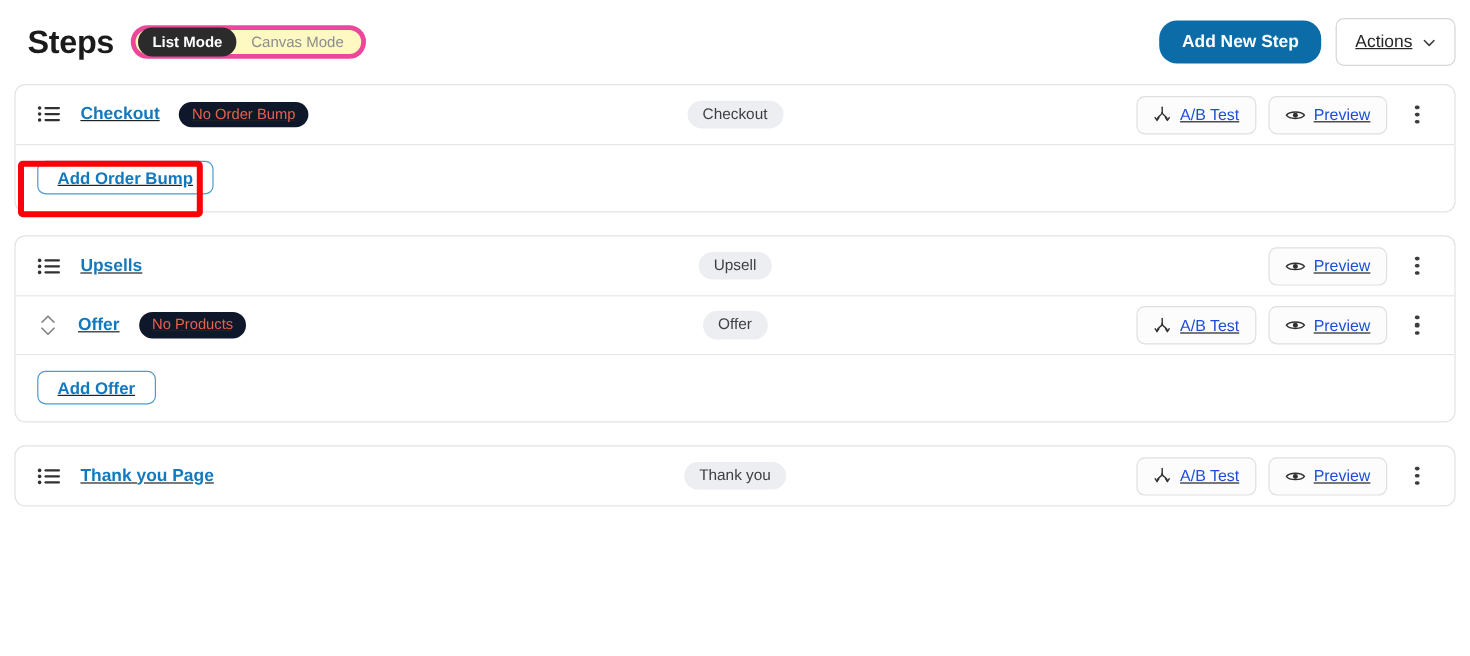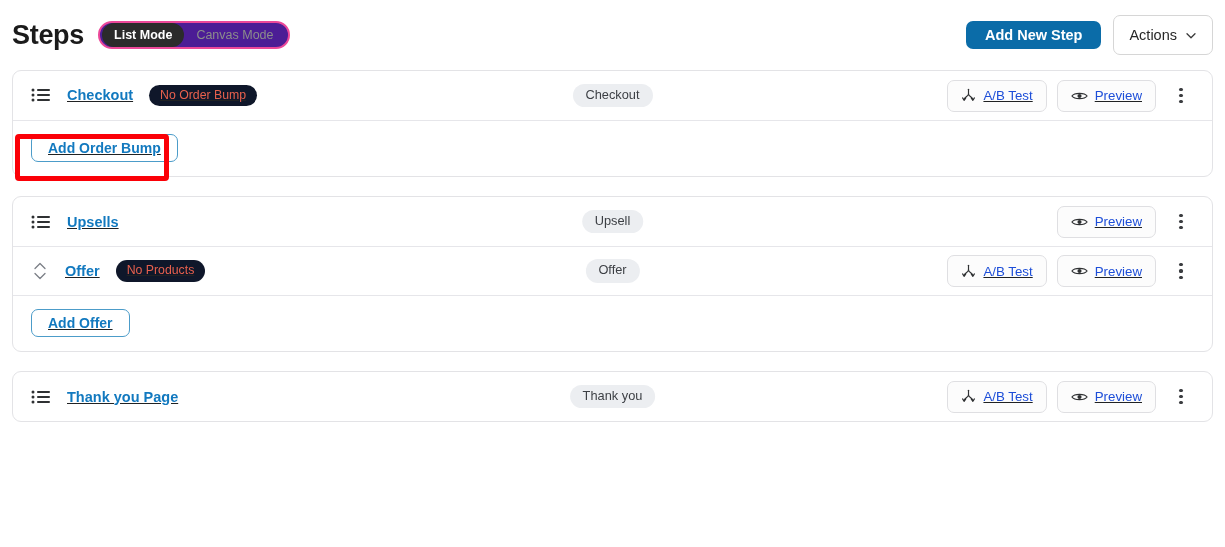"Steps" .page-header { margin-left: none -> 11px }
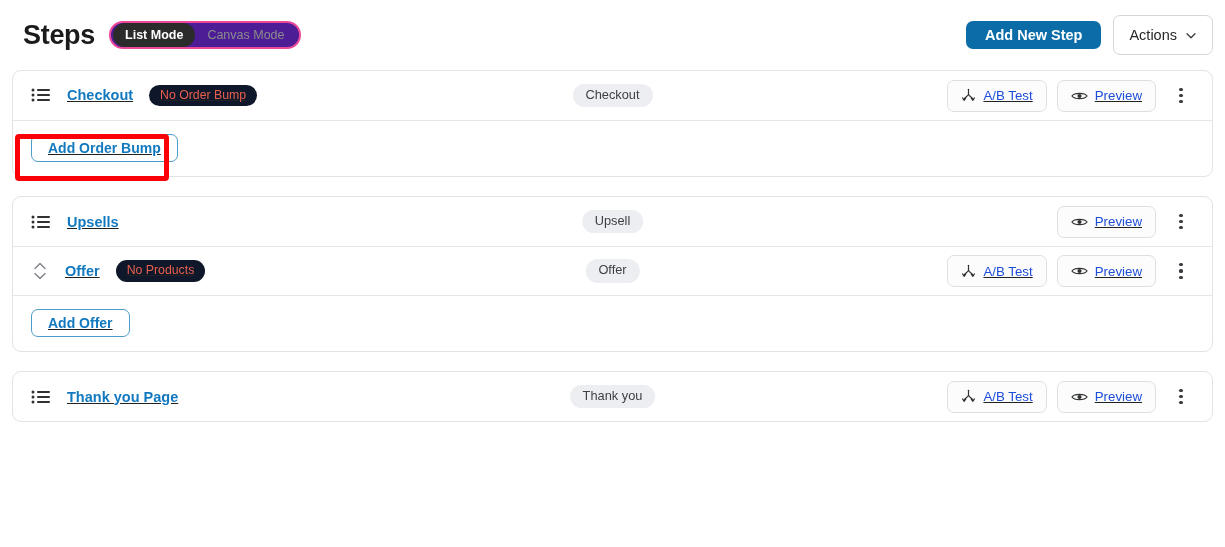"List Mode" .mode-toggle { background: #4c1d95 -> #fef9c3; border: 2px solid #ec4899 -> 4px solid #ec4899 }
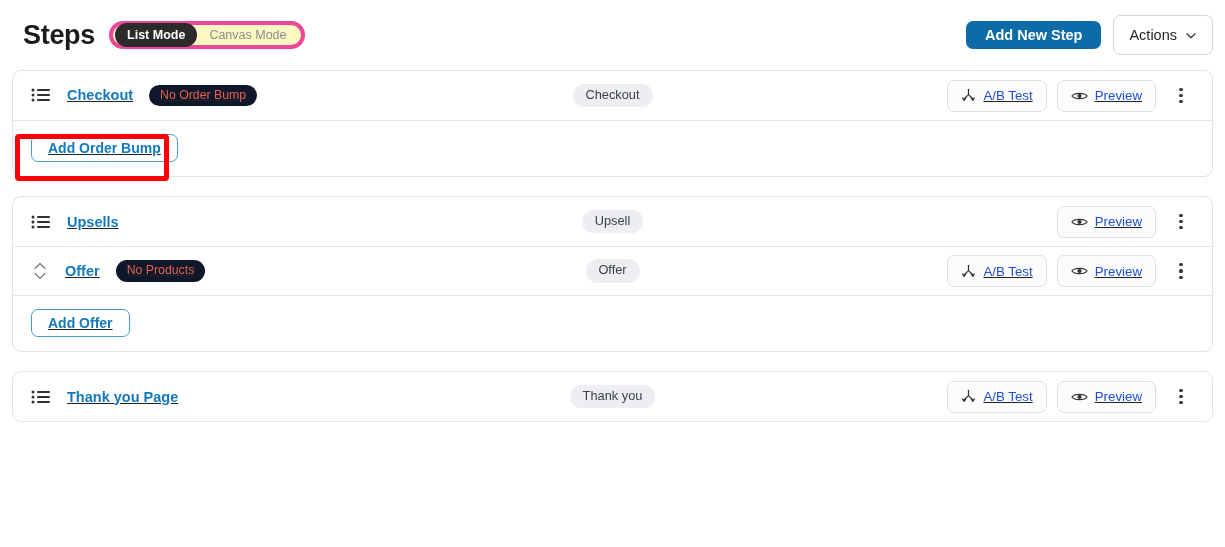"Add New Step" .btn-primary { border-radius: 7px -> 15px; height: 28px -> 36px }
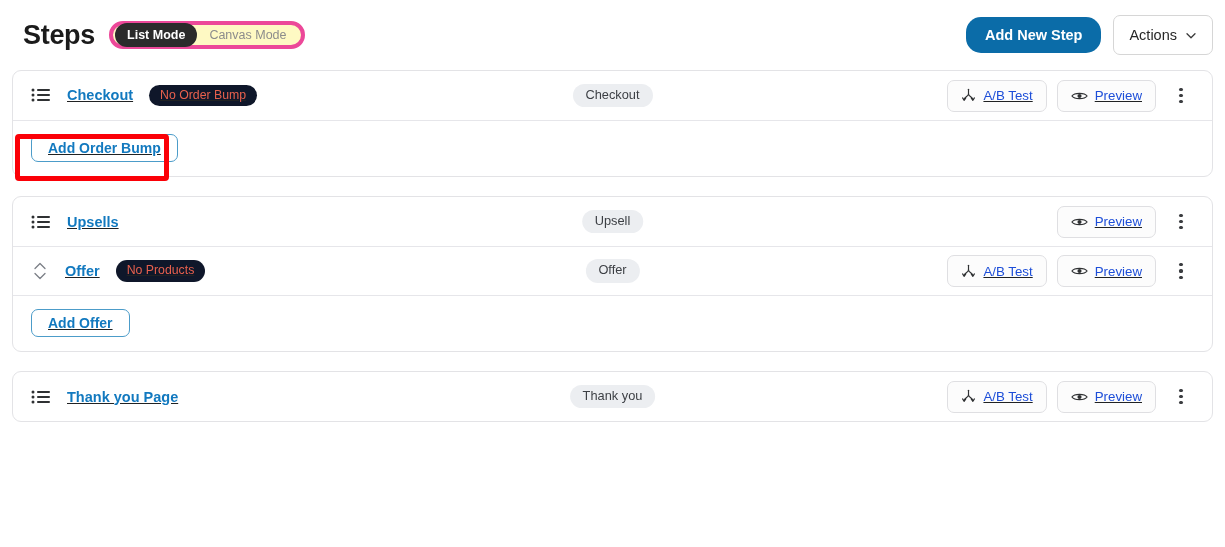"Actions" .btn-secondary { text-decoration: none -> underline }
